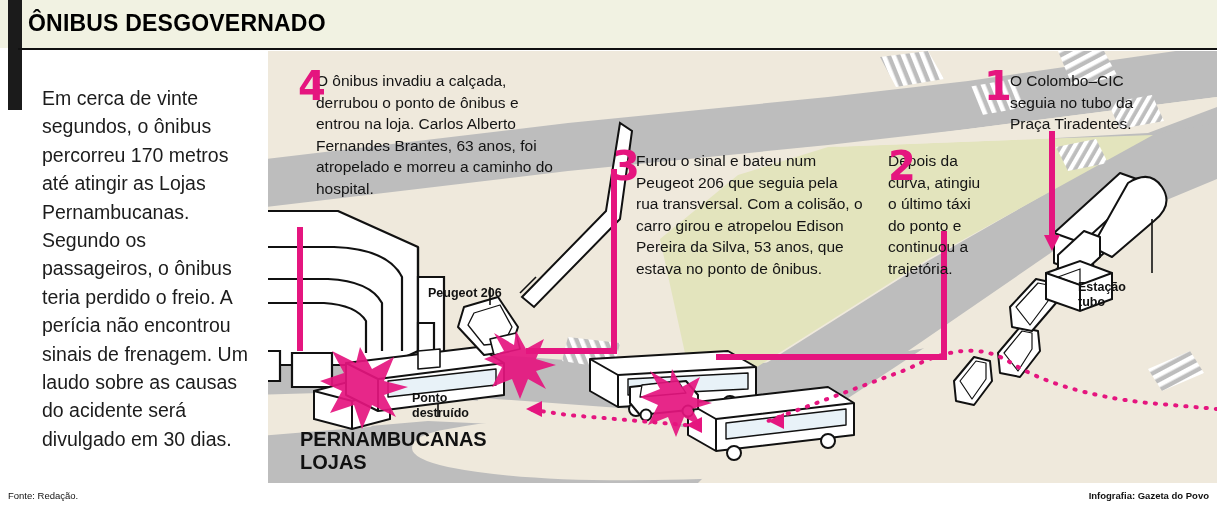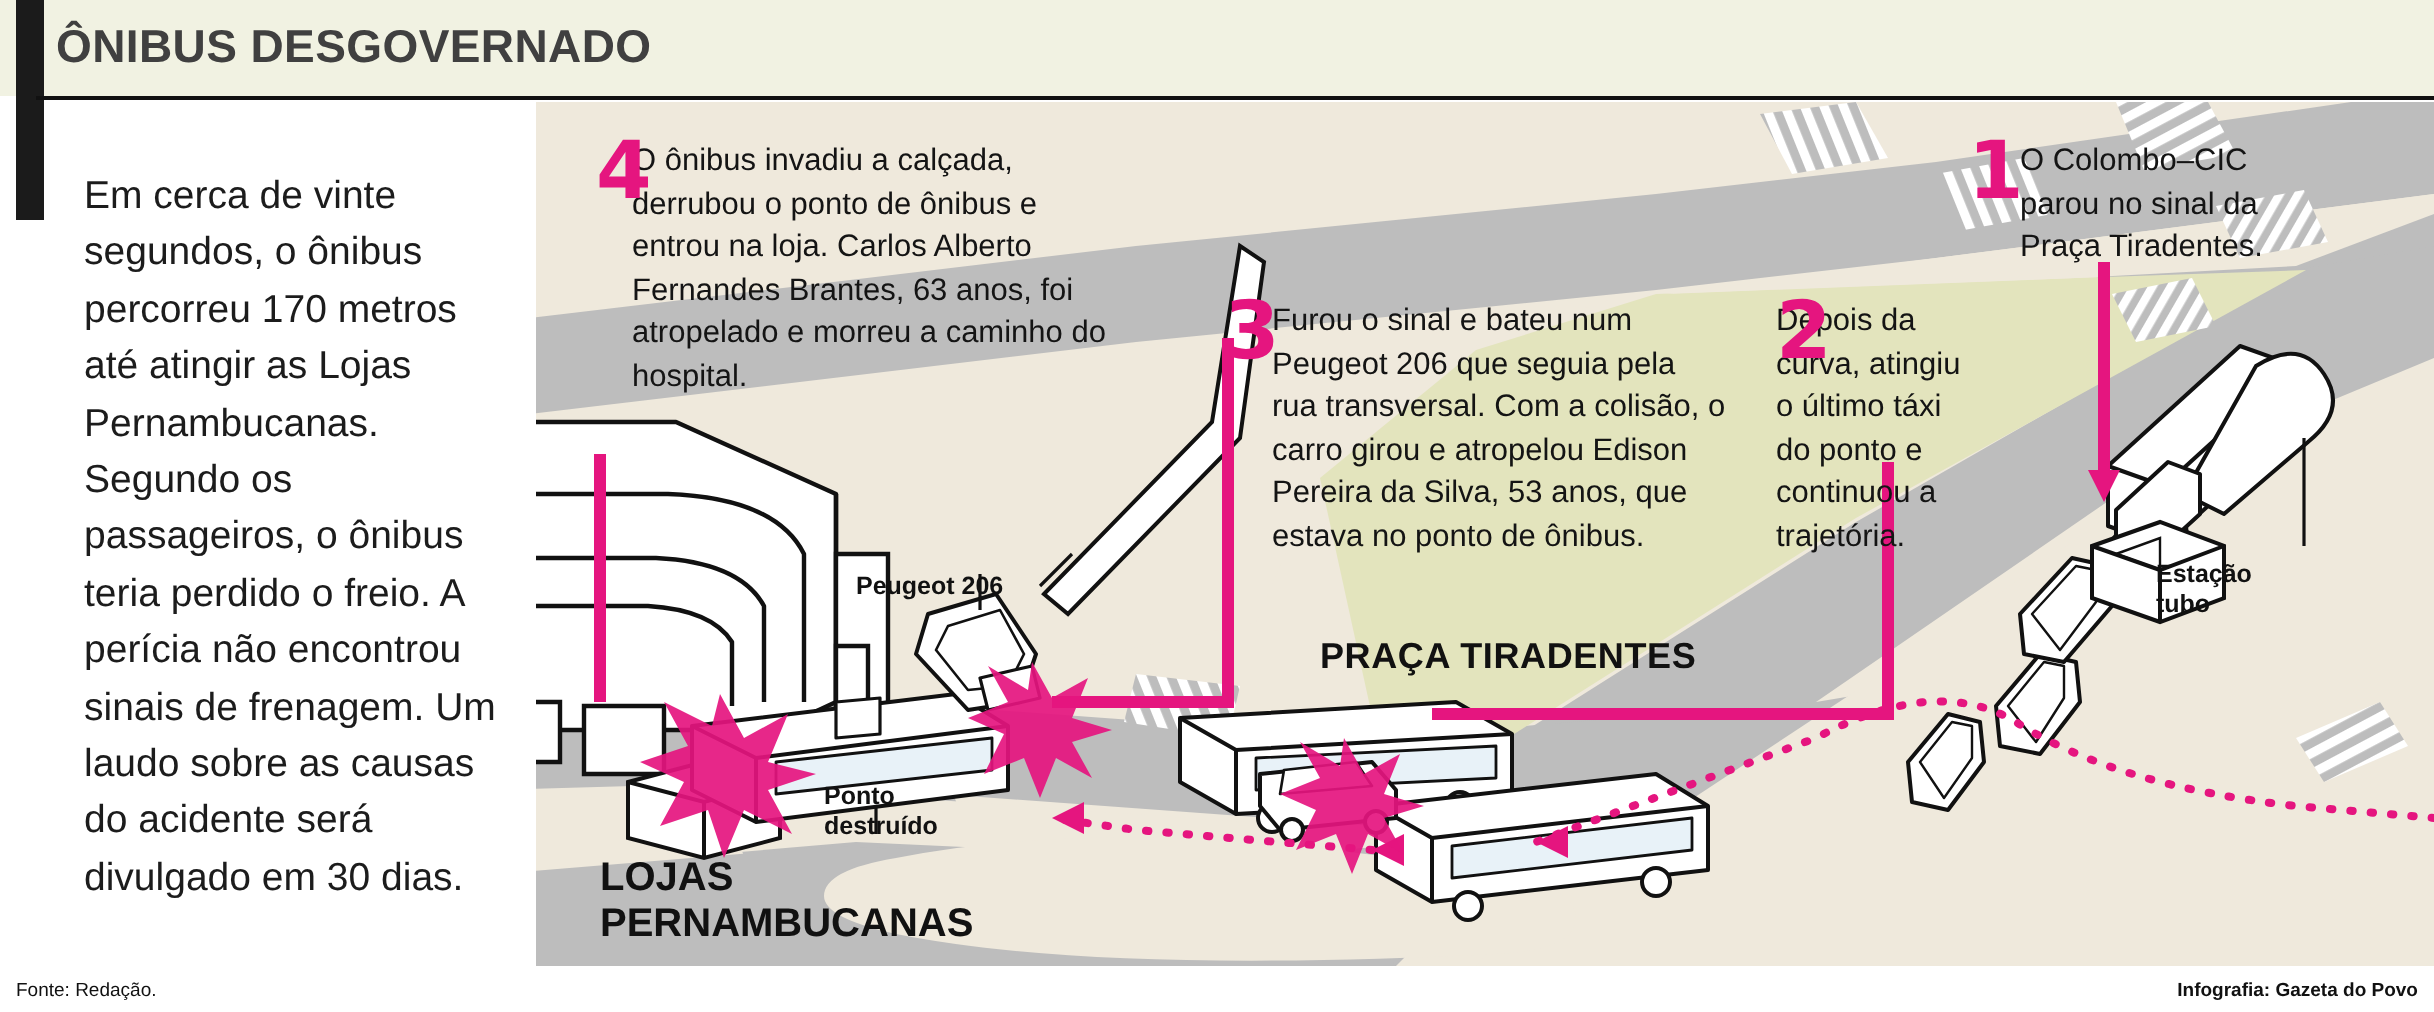"ÔNIBUS DESGOVERNADO" .hdr-title { color: #404040 -> #000000 }
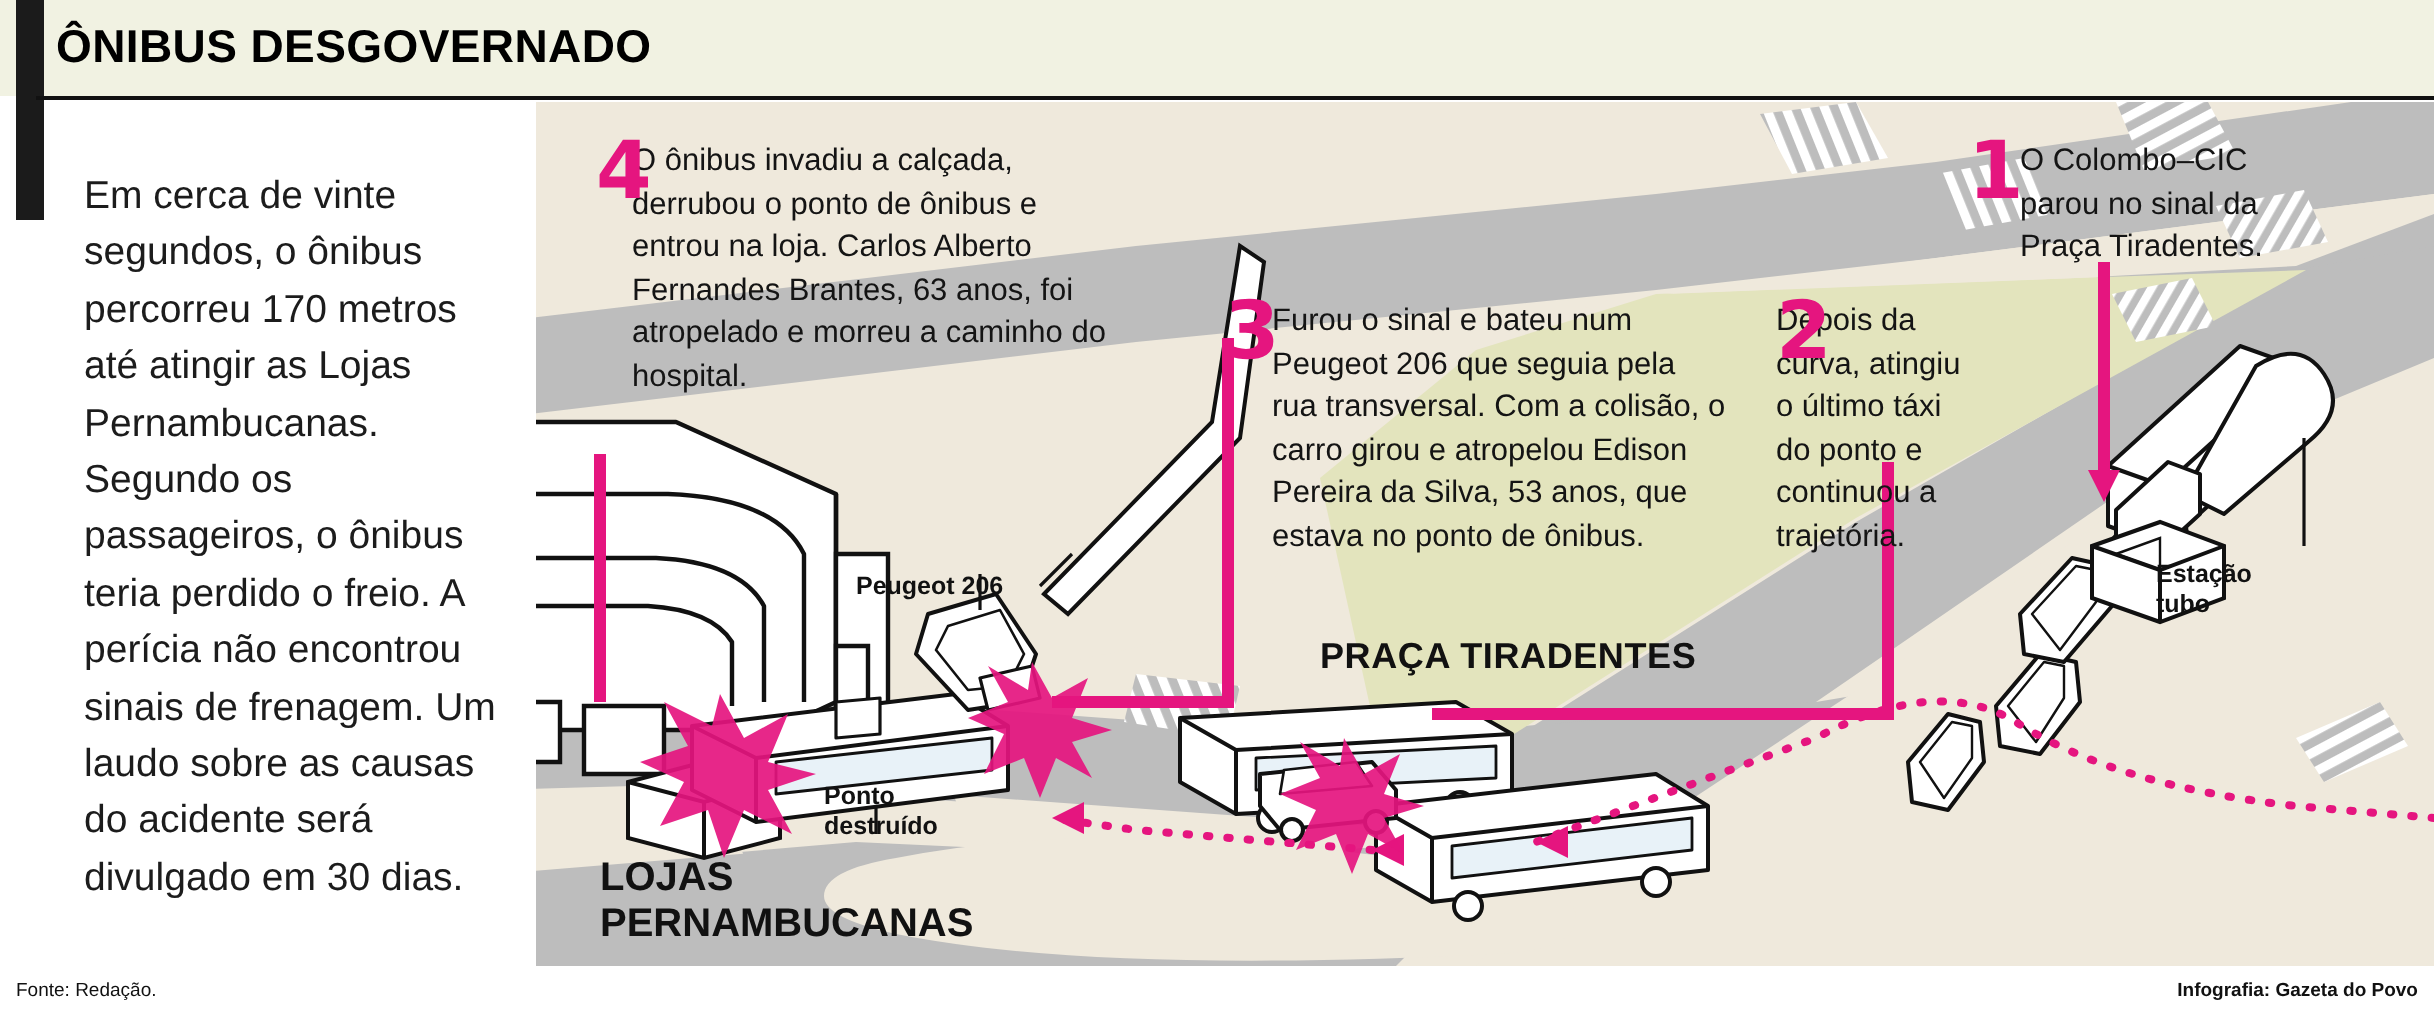"O Colombo–CIC parou no sinal" div.body { text: parou no sinal -> seguia no tubo }
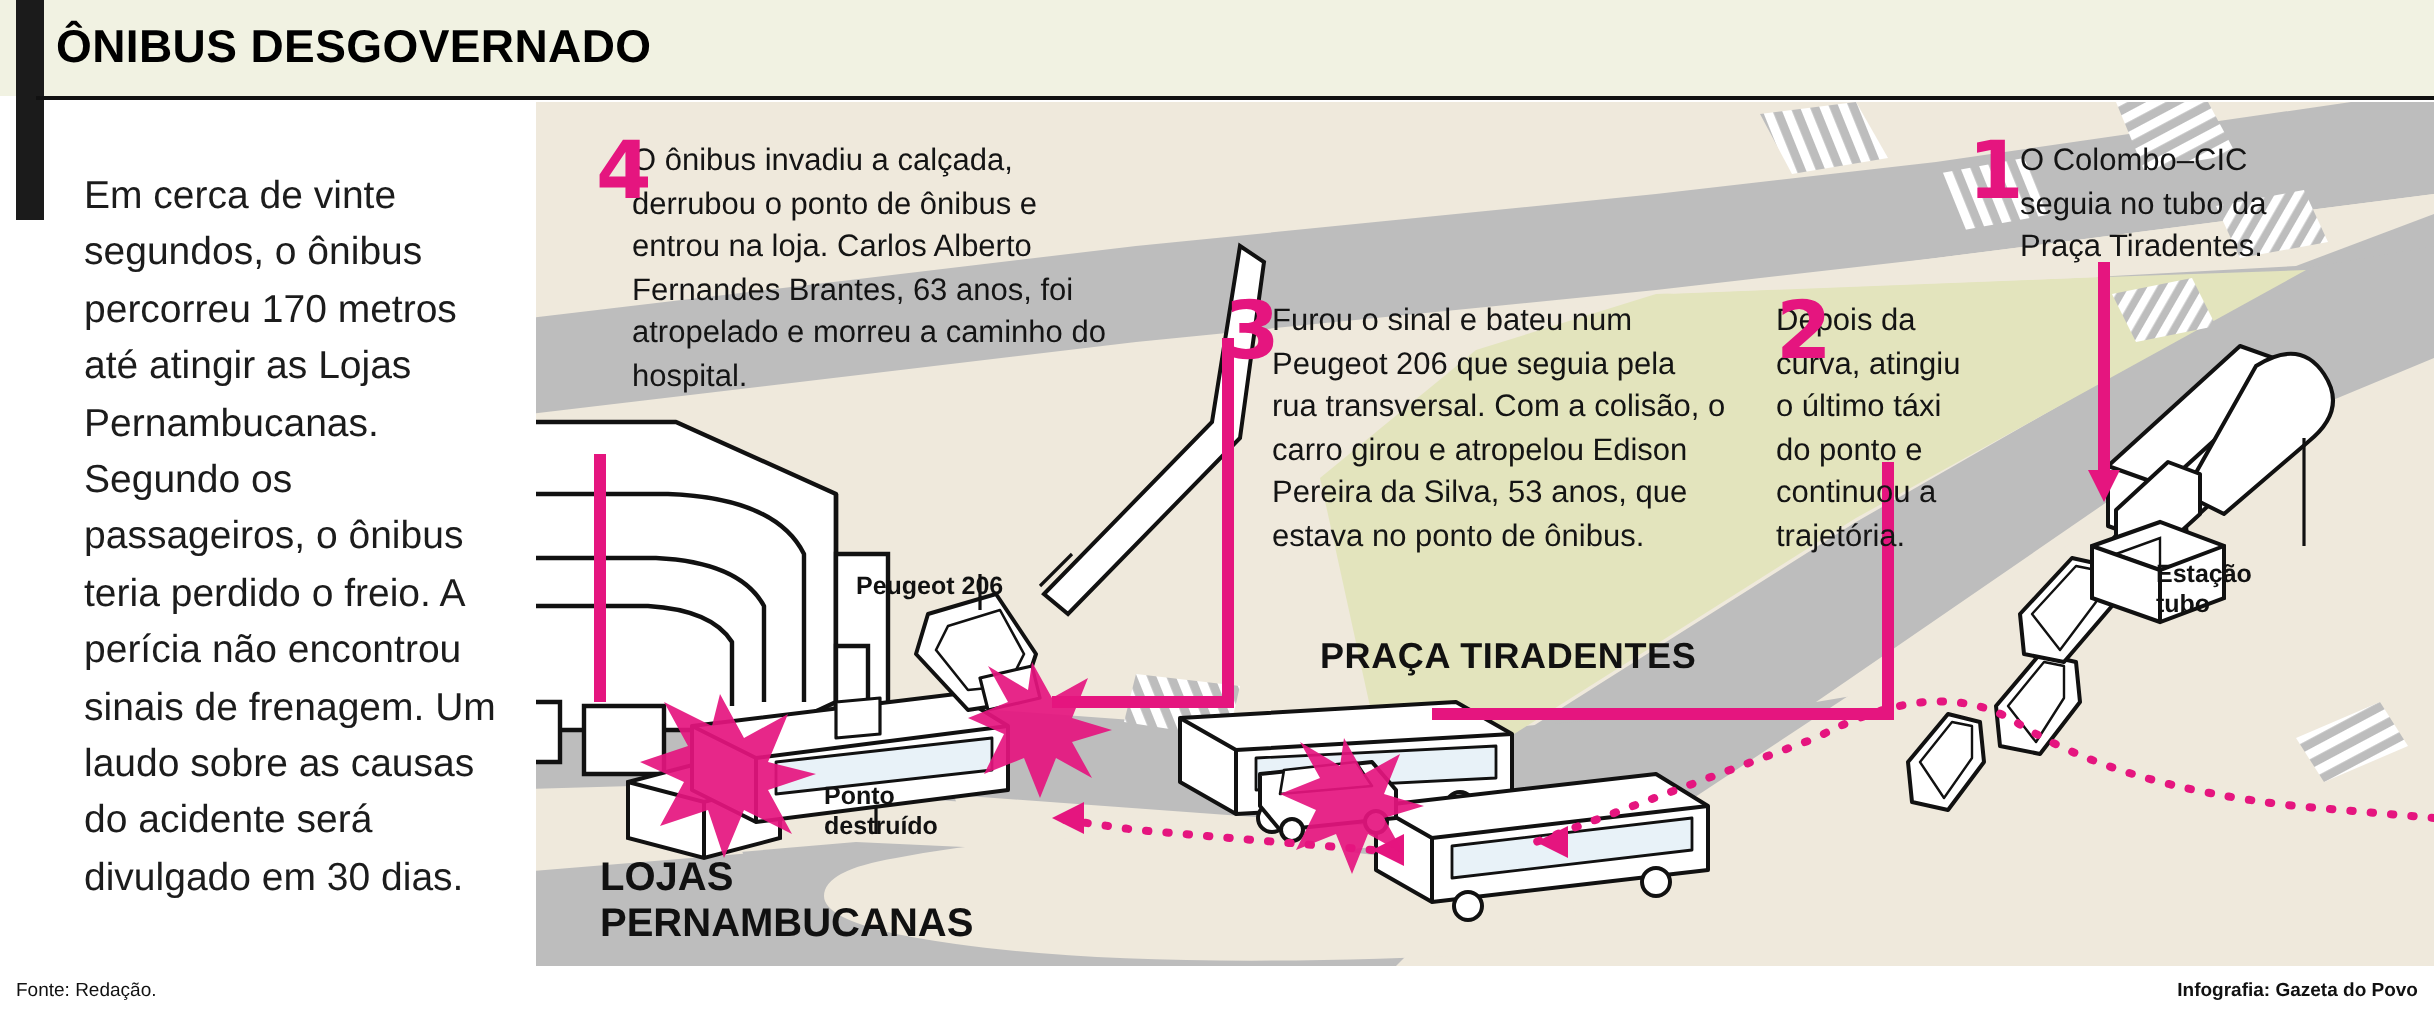"PRAÇA TIRADENTES" div.mlabel { html: <div>PRAÇA TIRADENTES</div> -> none }
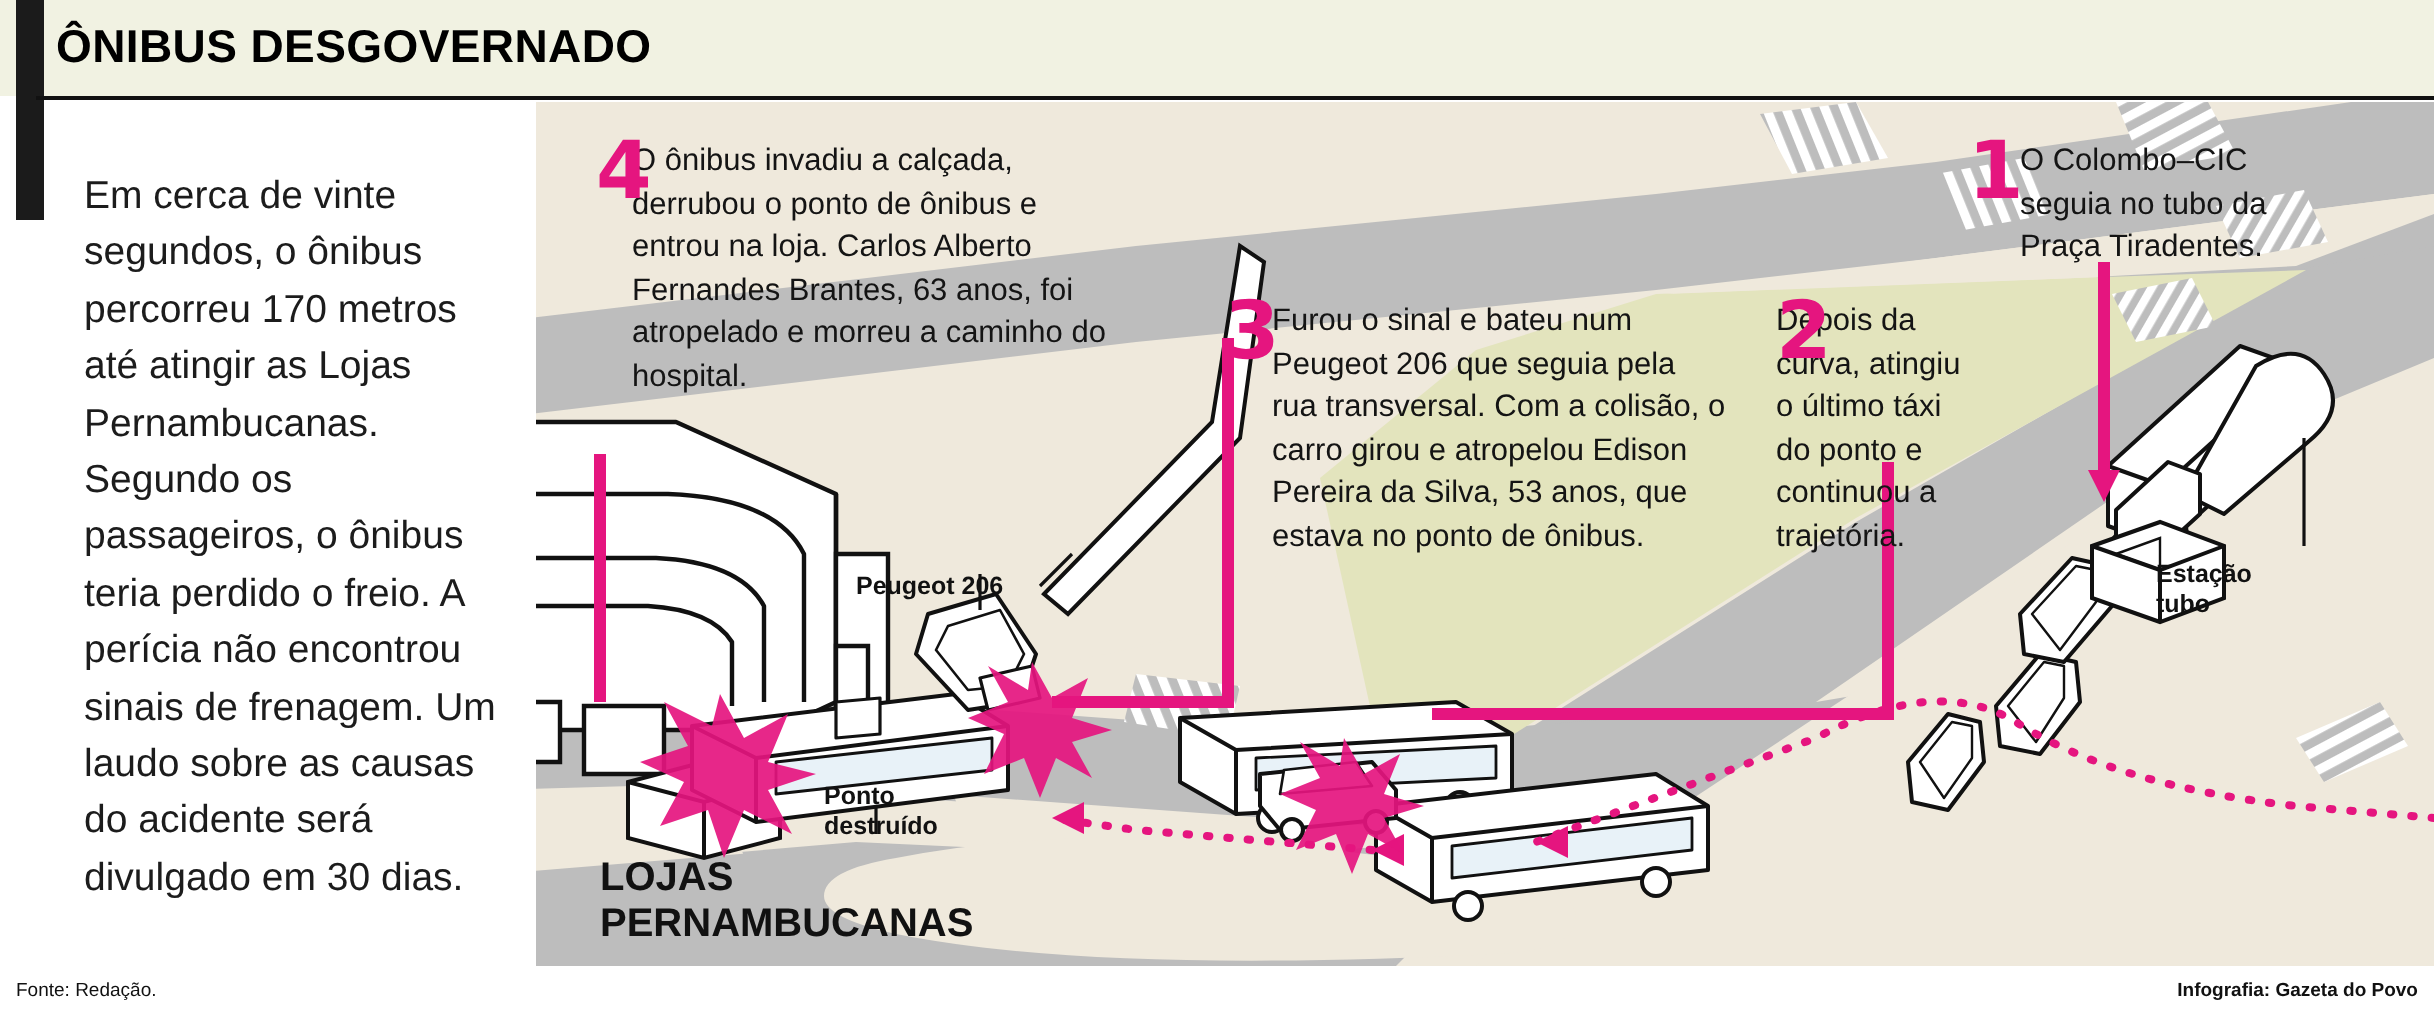"LOJAS" div { order: before "PERNAMBUCANAS" -> after "PERNAMBUCANAS" }
